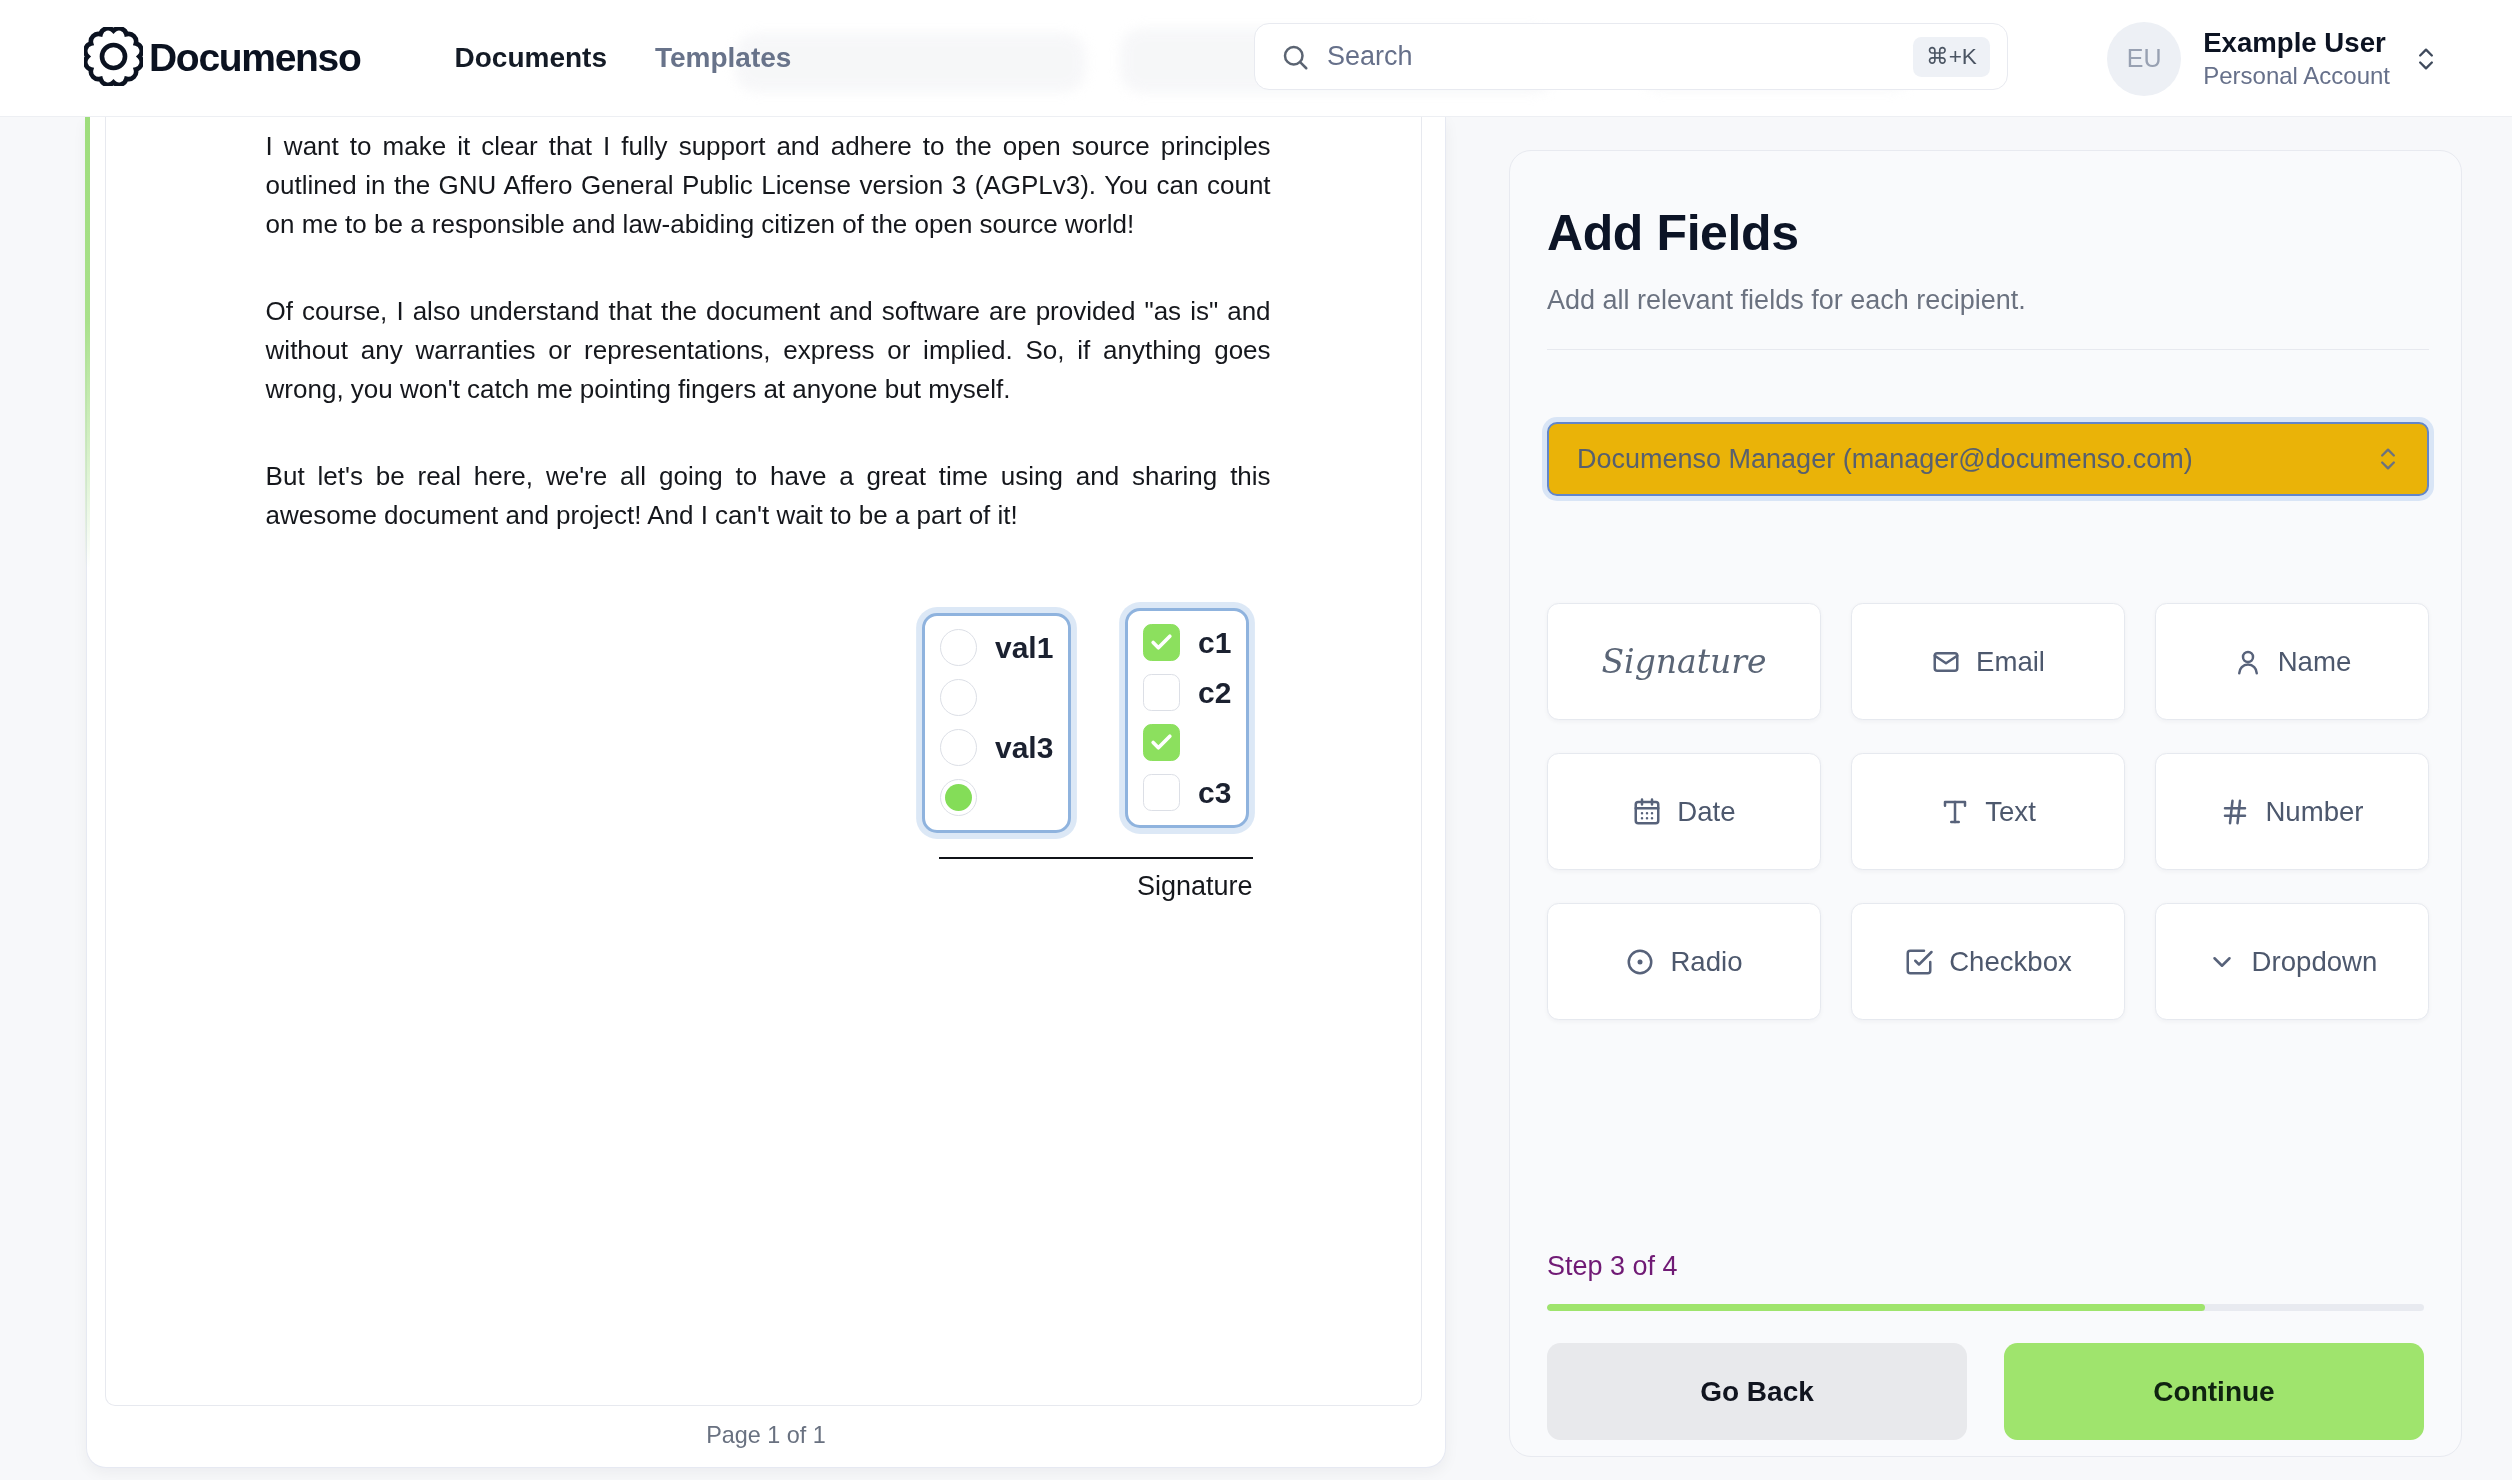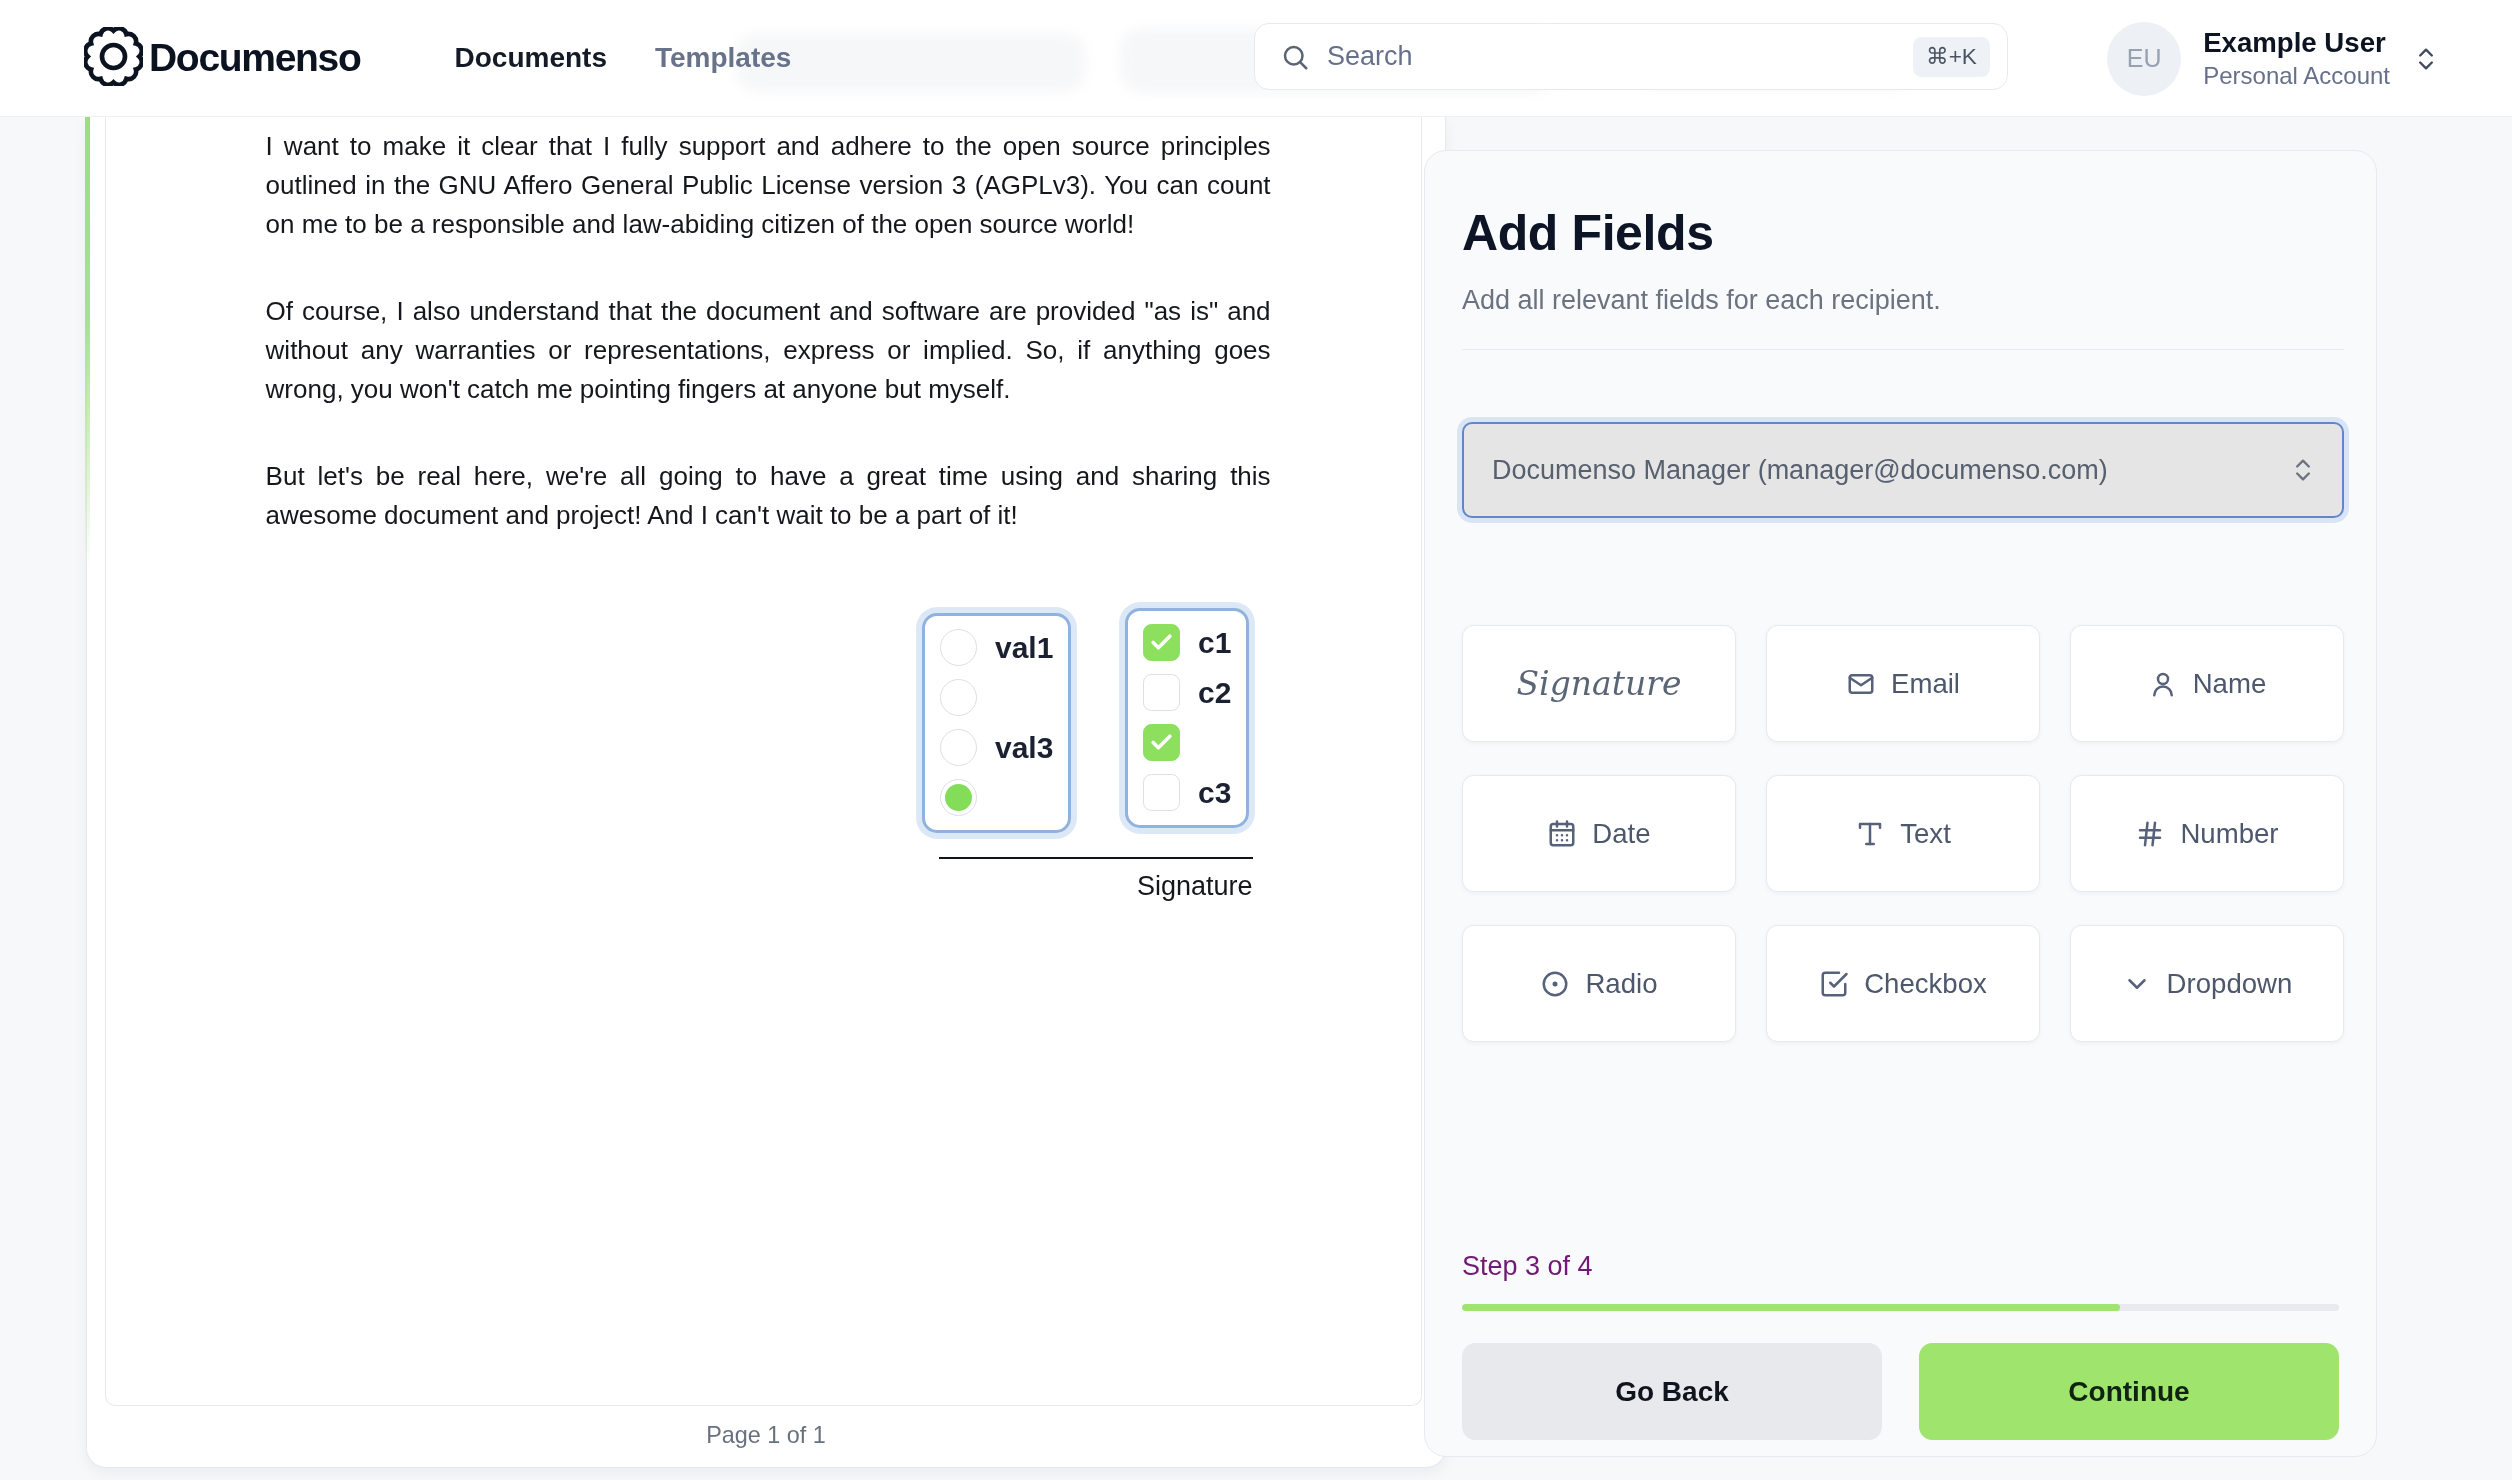"Add Fields" .panel { left: 1424px -> 1509px }
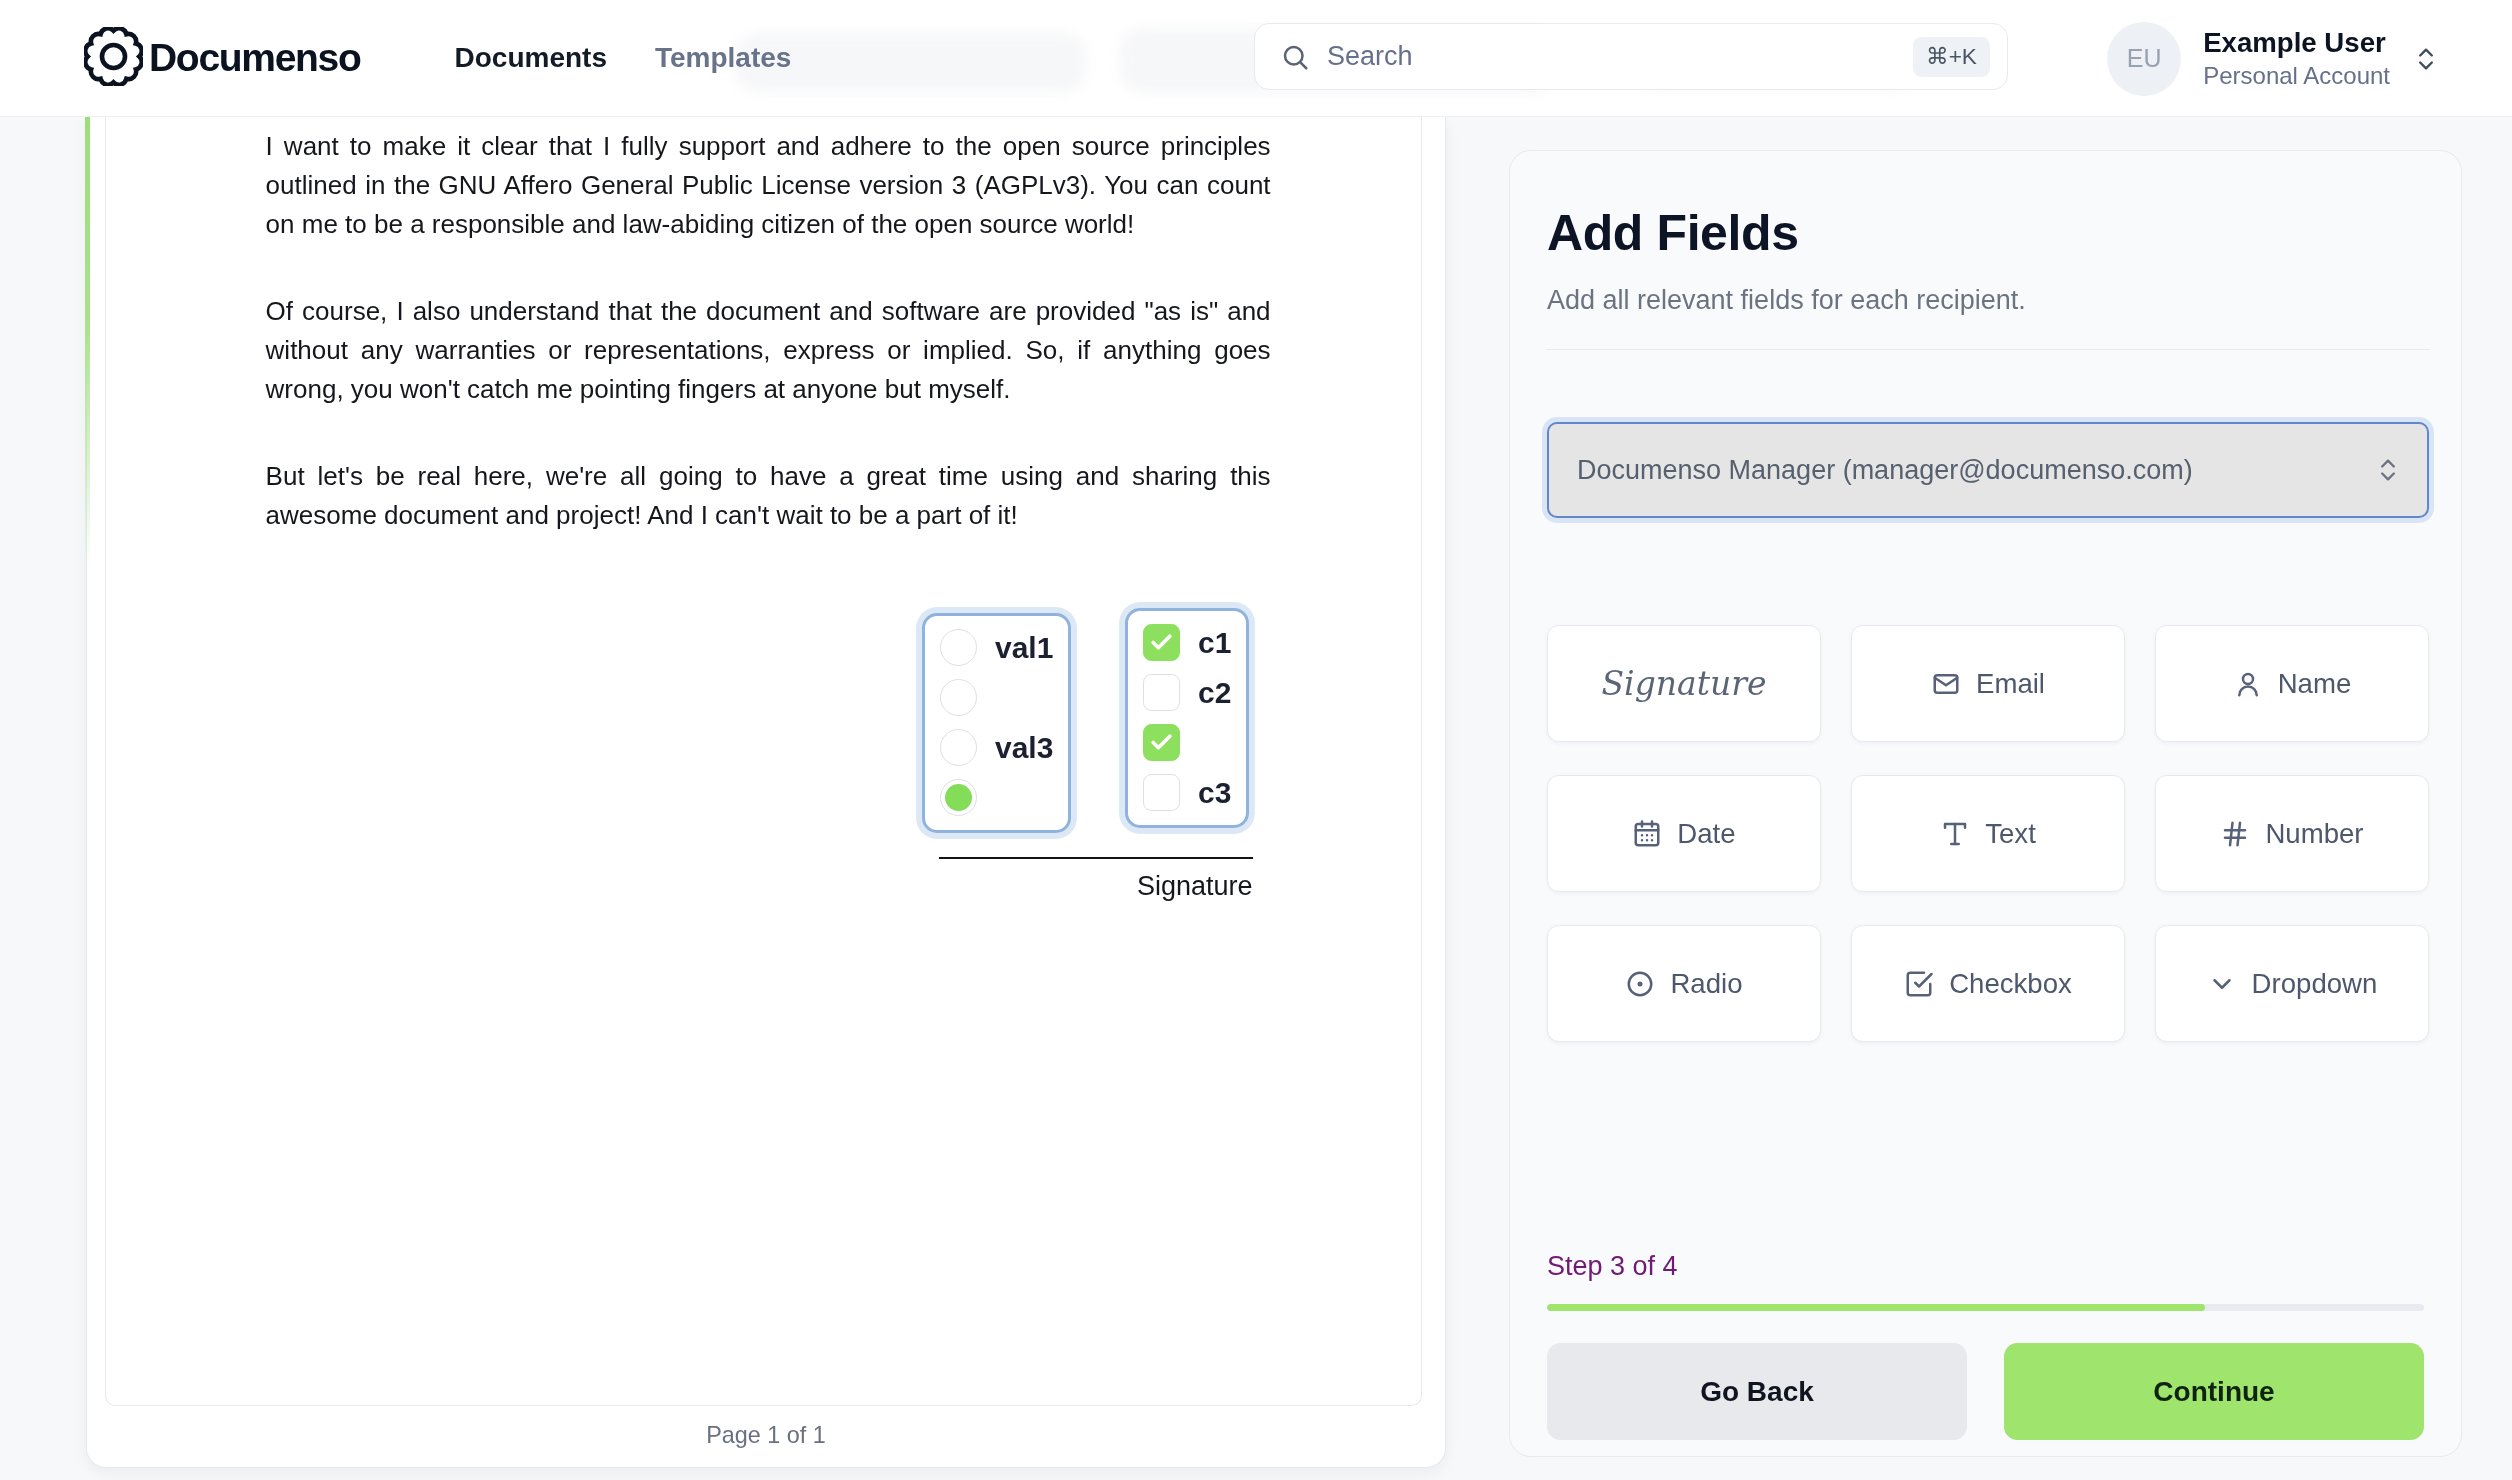"Documenso Manager" .recipient { background: #e5e5e5 -> #eab308; height: 96px -> 74px }
